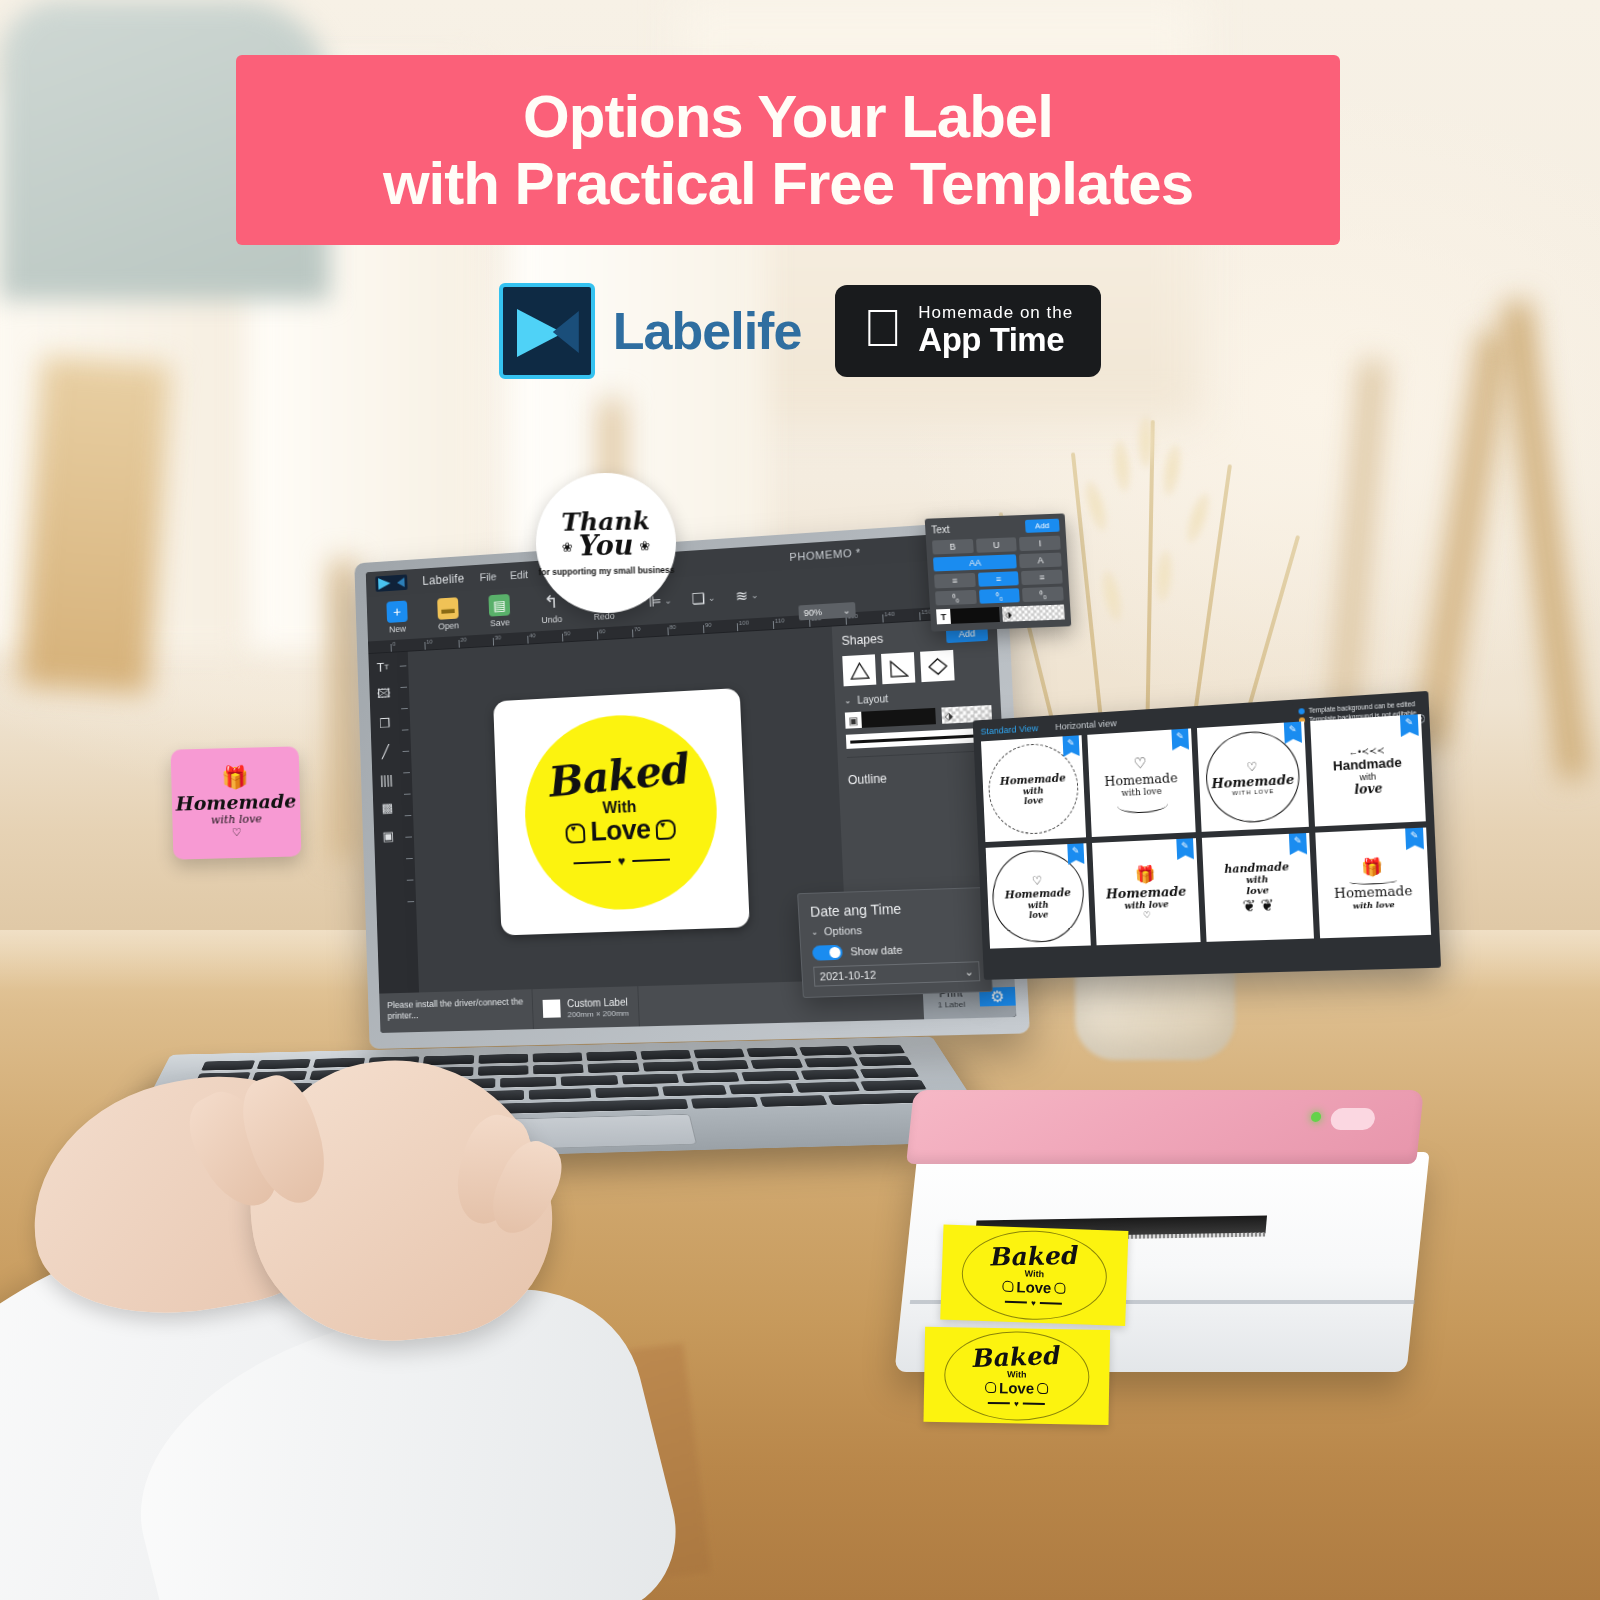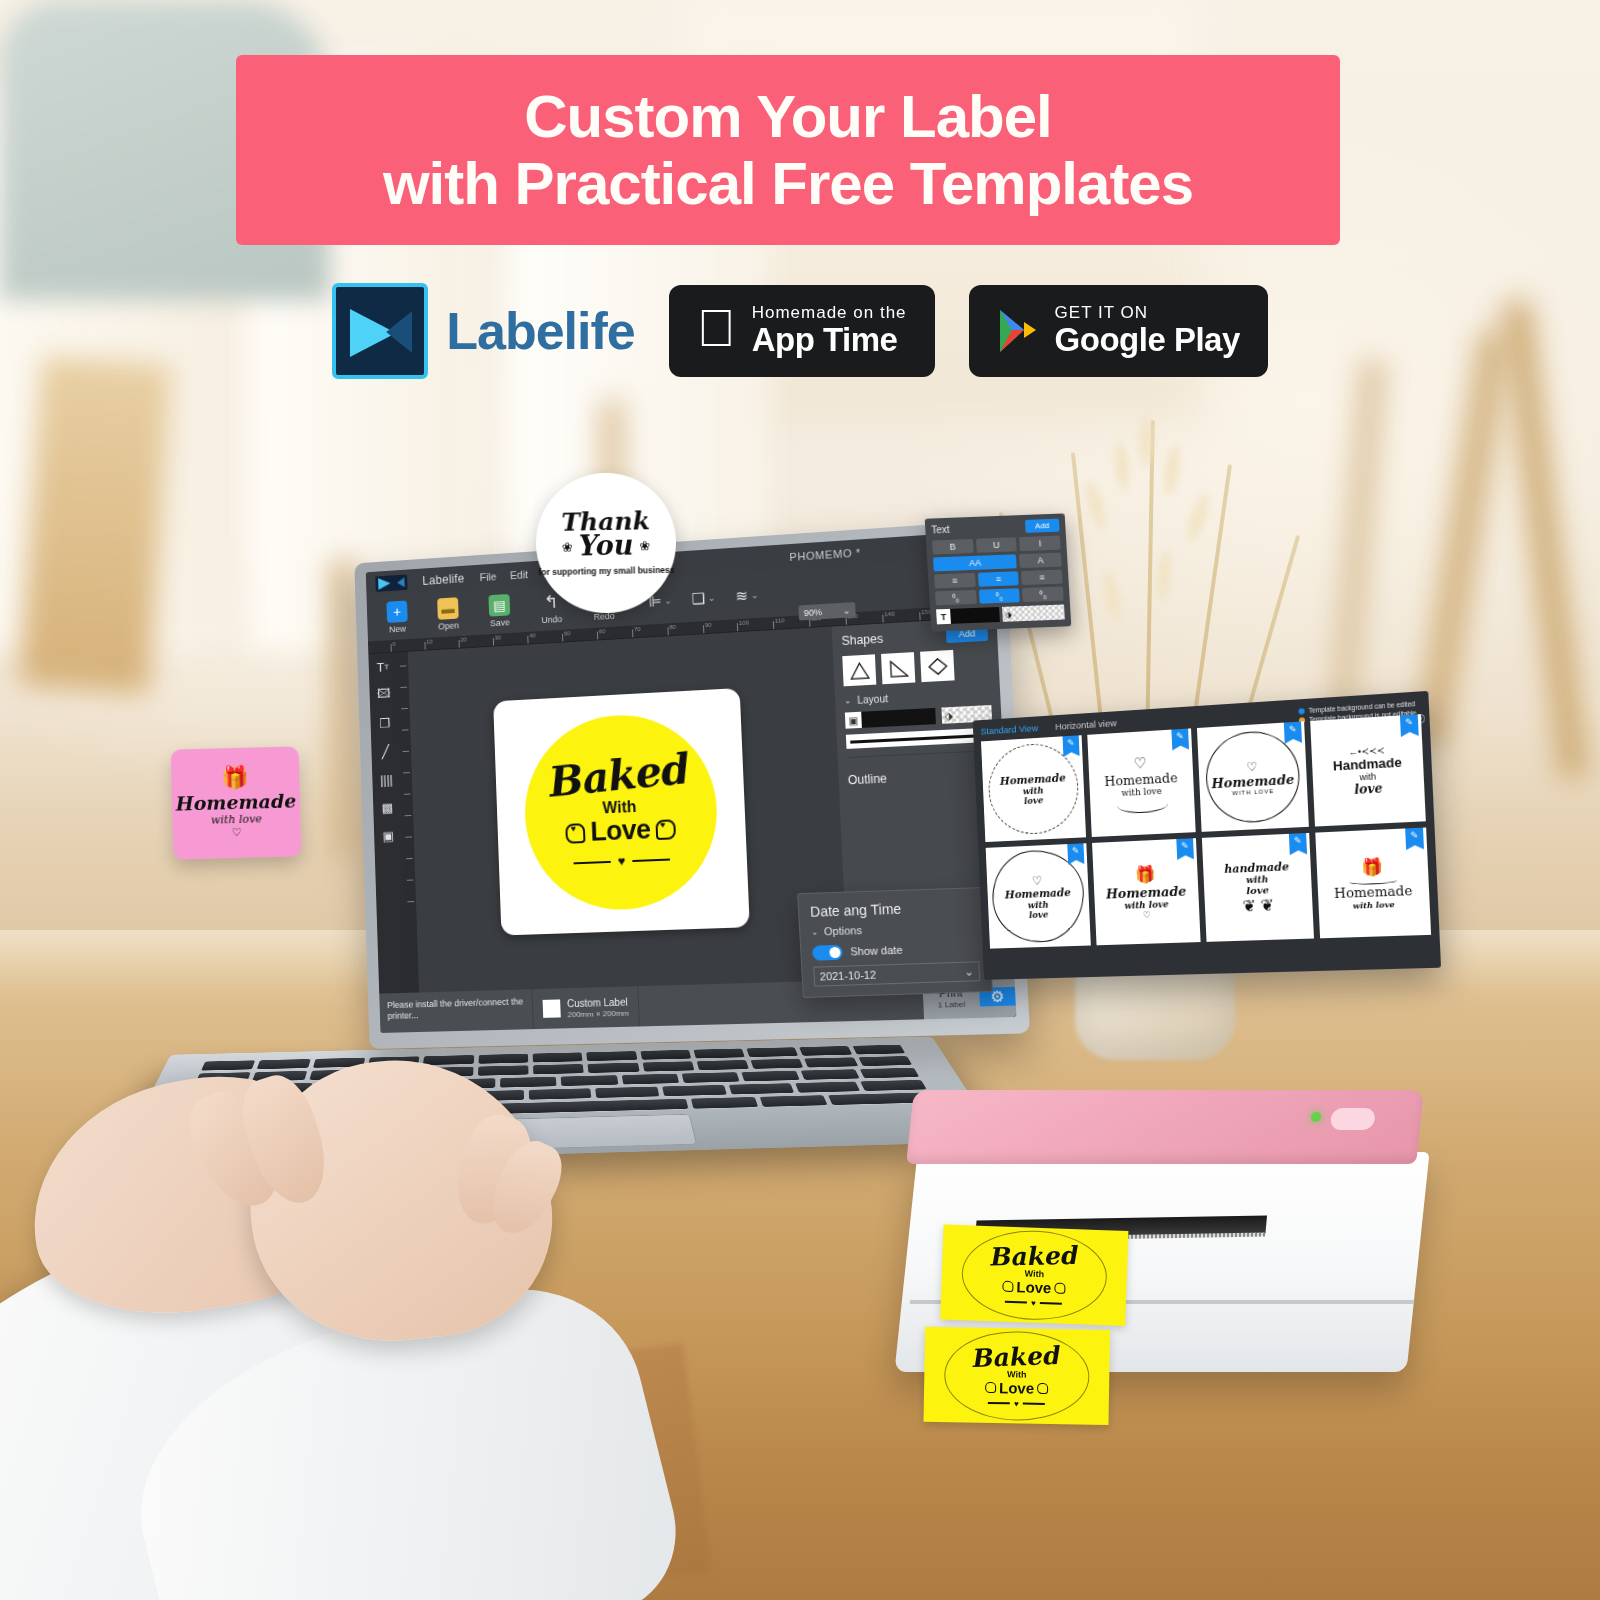"Custom Your Label" span { text: Custom -> Options }
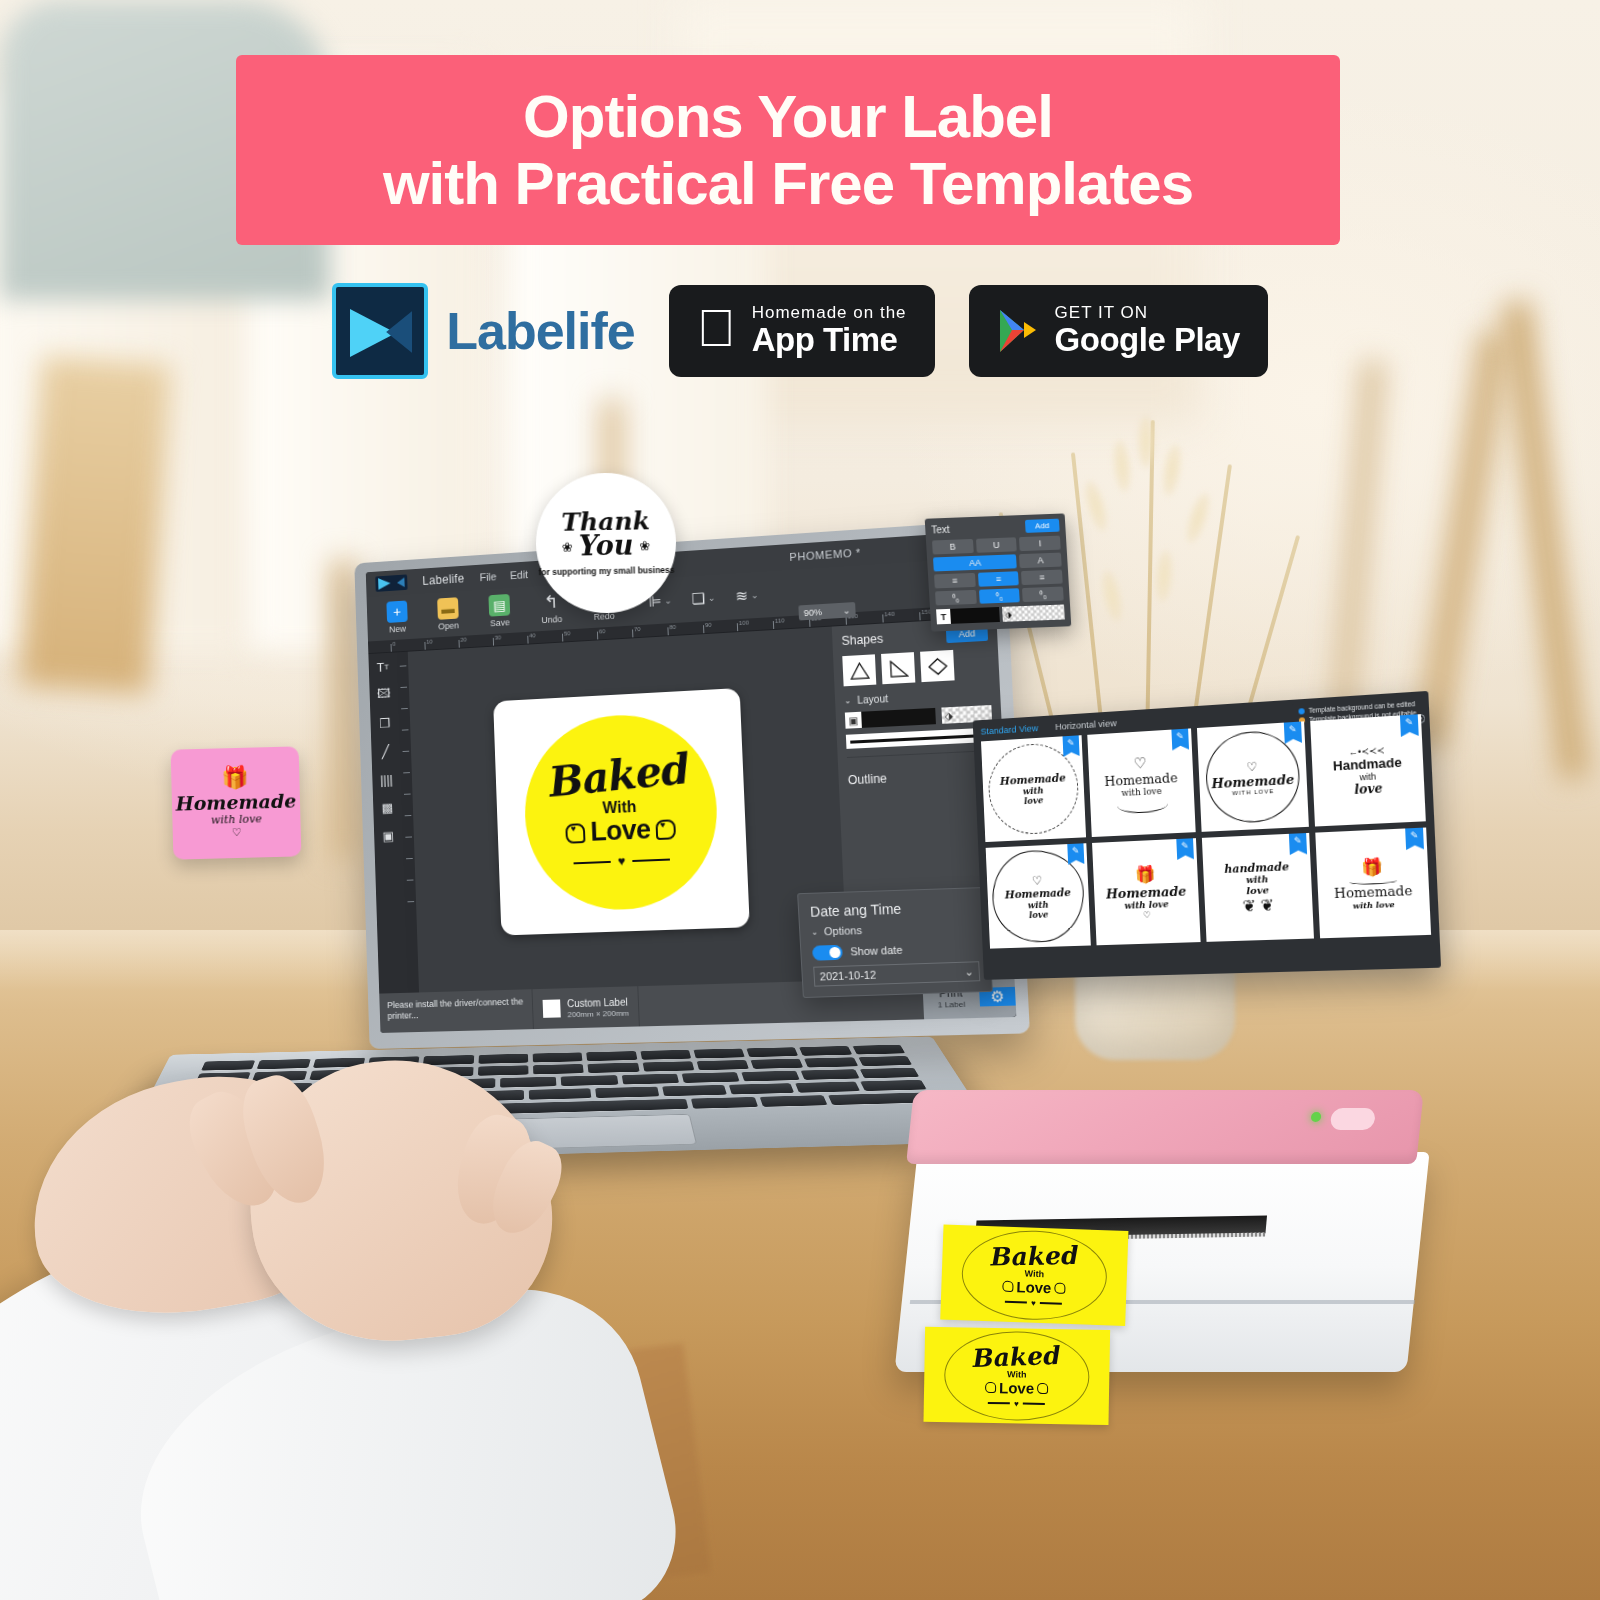"GET IT ON" div.storebtn { html: <div> <span> <svg> <polygon></polygon> <polygon></polygon> <polygon></polygon> <polygon></polygon> <polygon></polygon> </svg> </span> <span> <small>GET IT ON</small> <b>Google Play</b> </span> </div> -> none }
